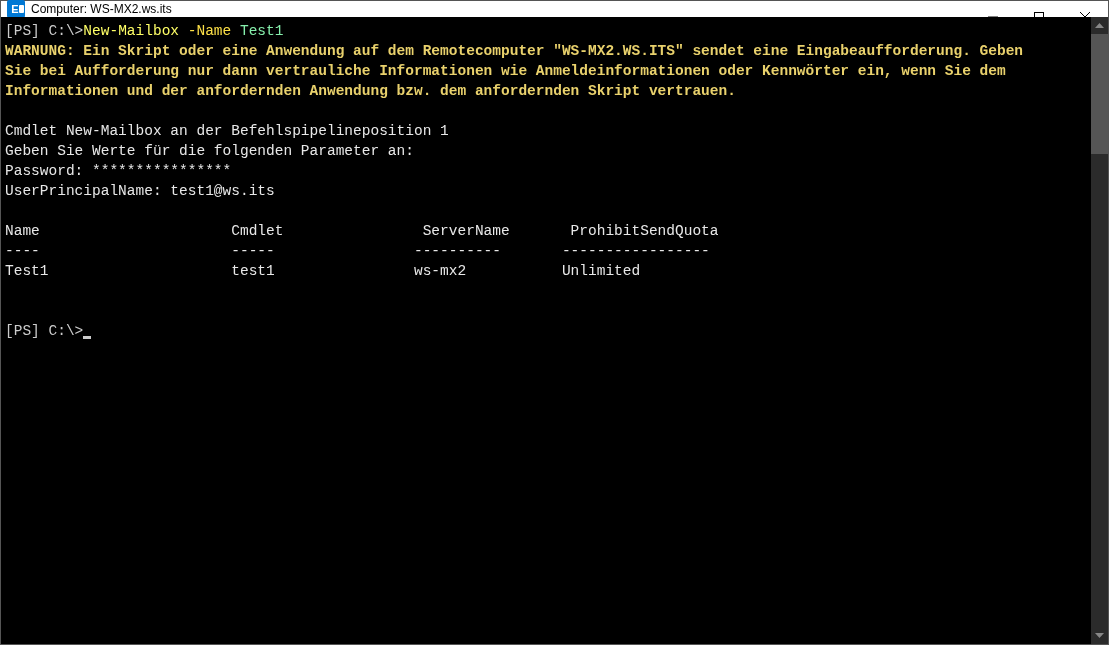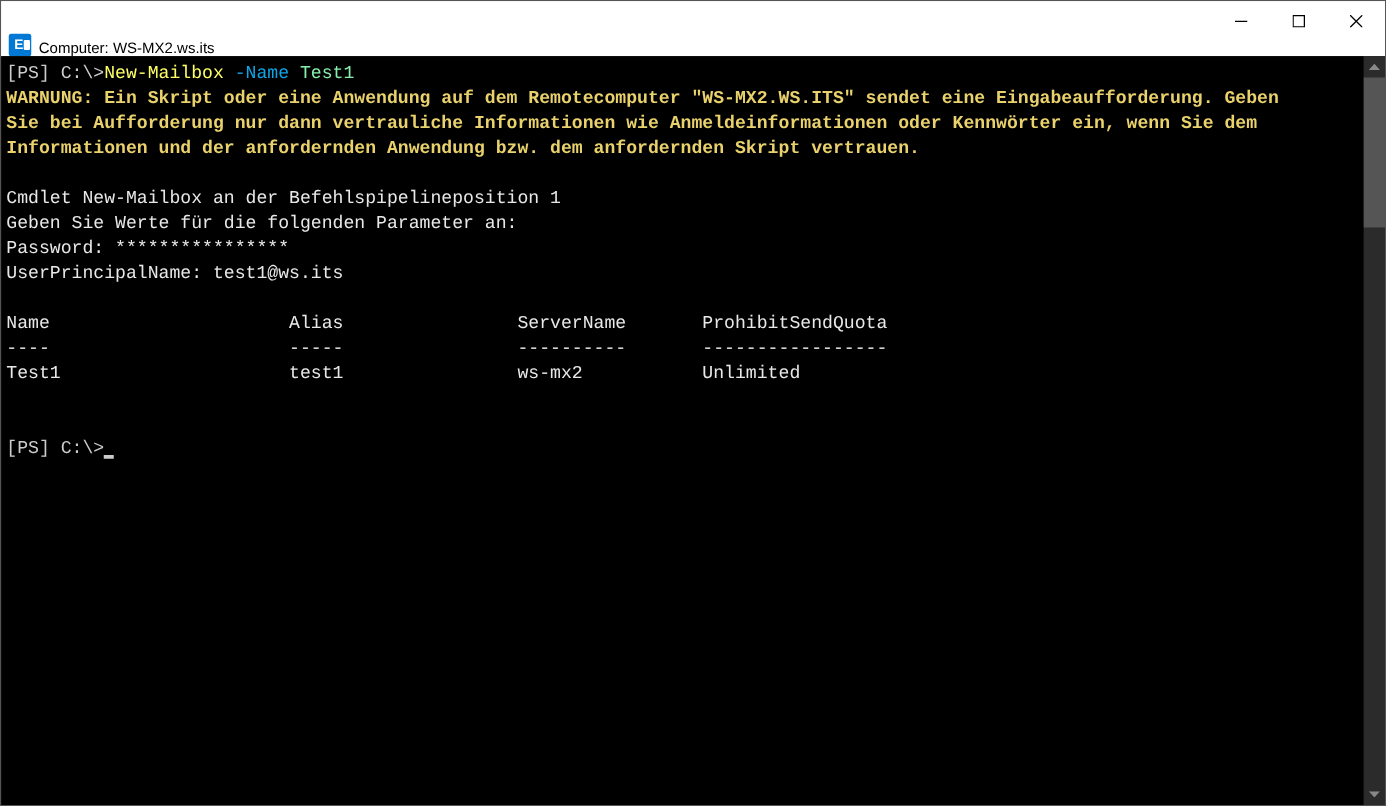"Computer: WS-MX2.ws.its" .titlebar { align-items: flex-end -> center; height: 44px -> 16px }
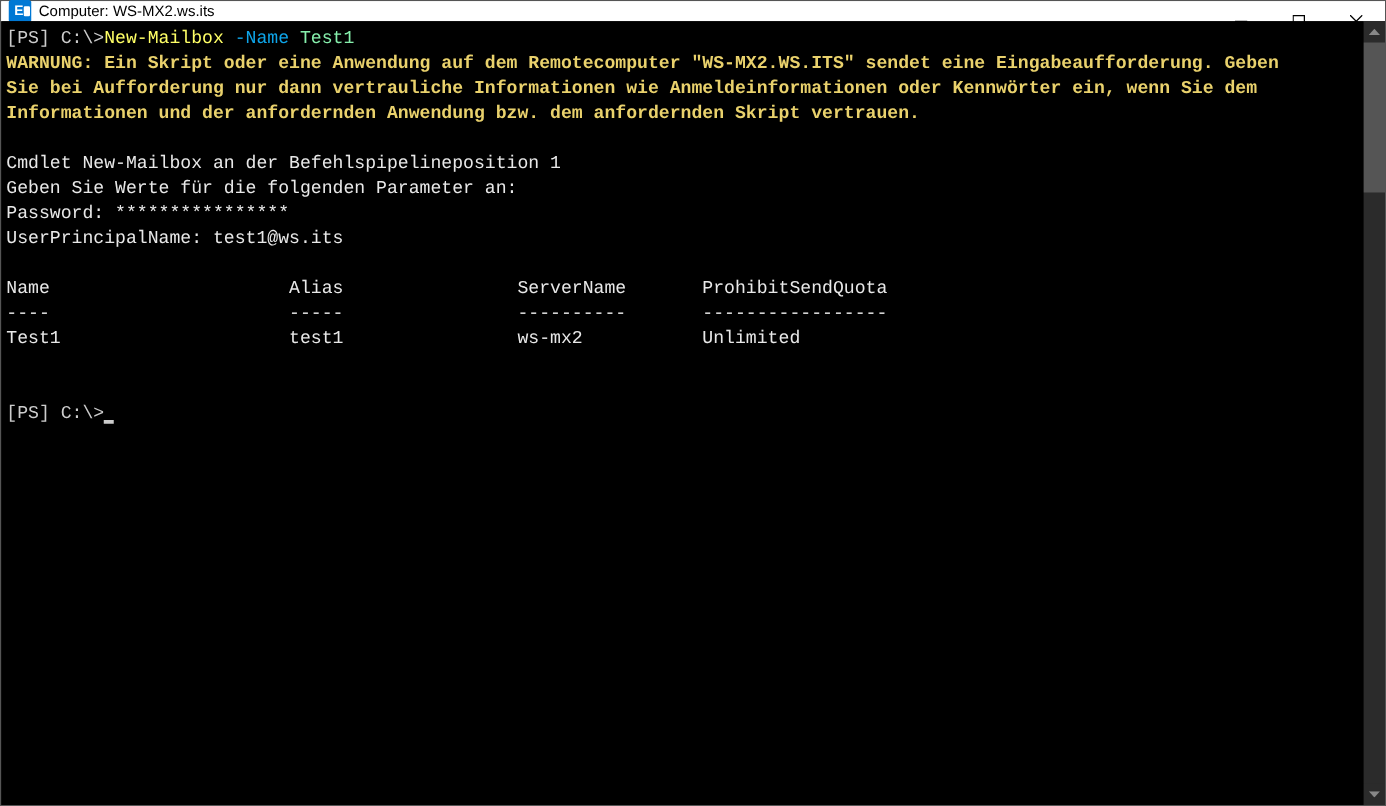"-Name" .c-param { color: #0ea5e9 -> #fde047 }
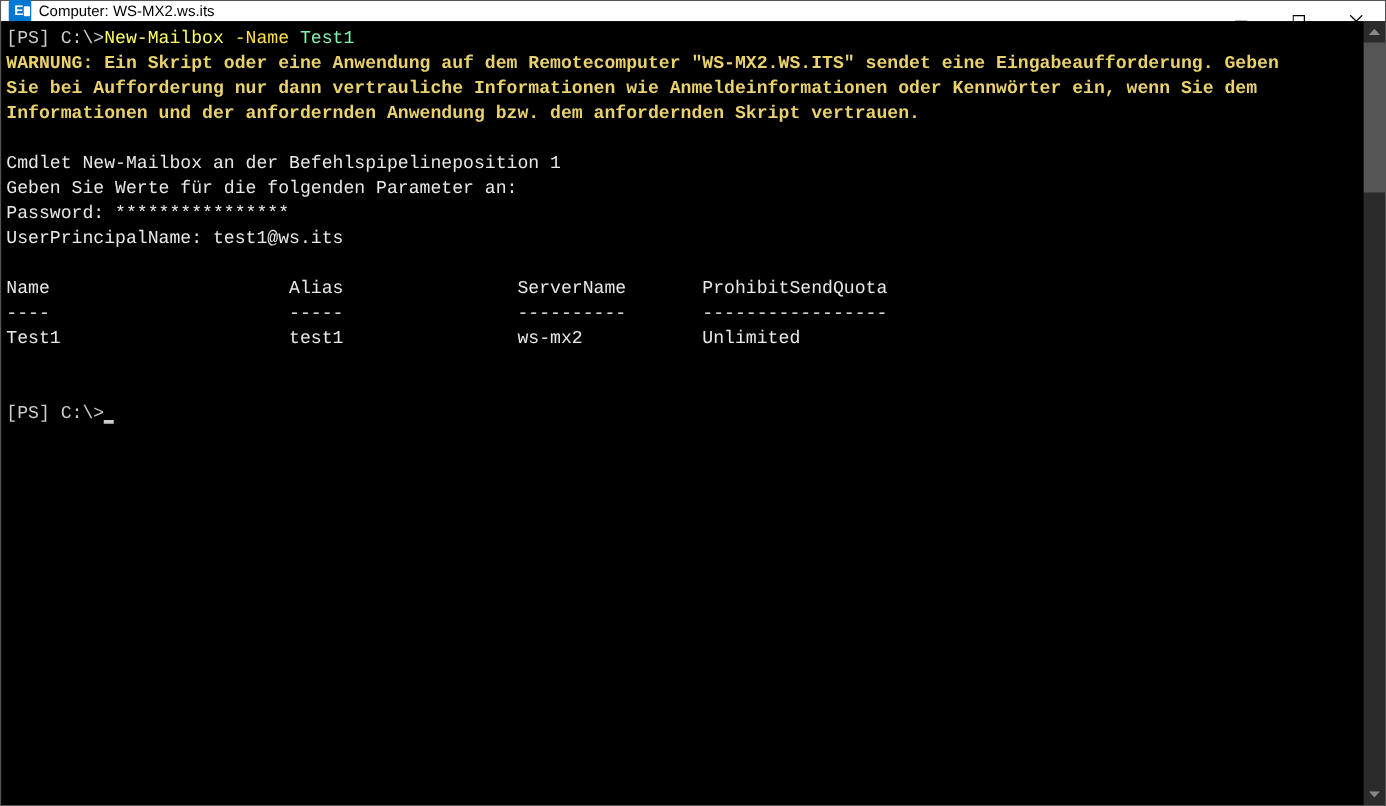"Name Alias ServerName ProhibitSendQuota" span.c-white { text: Alias -> Cmdlet }
